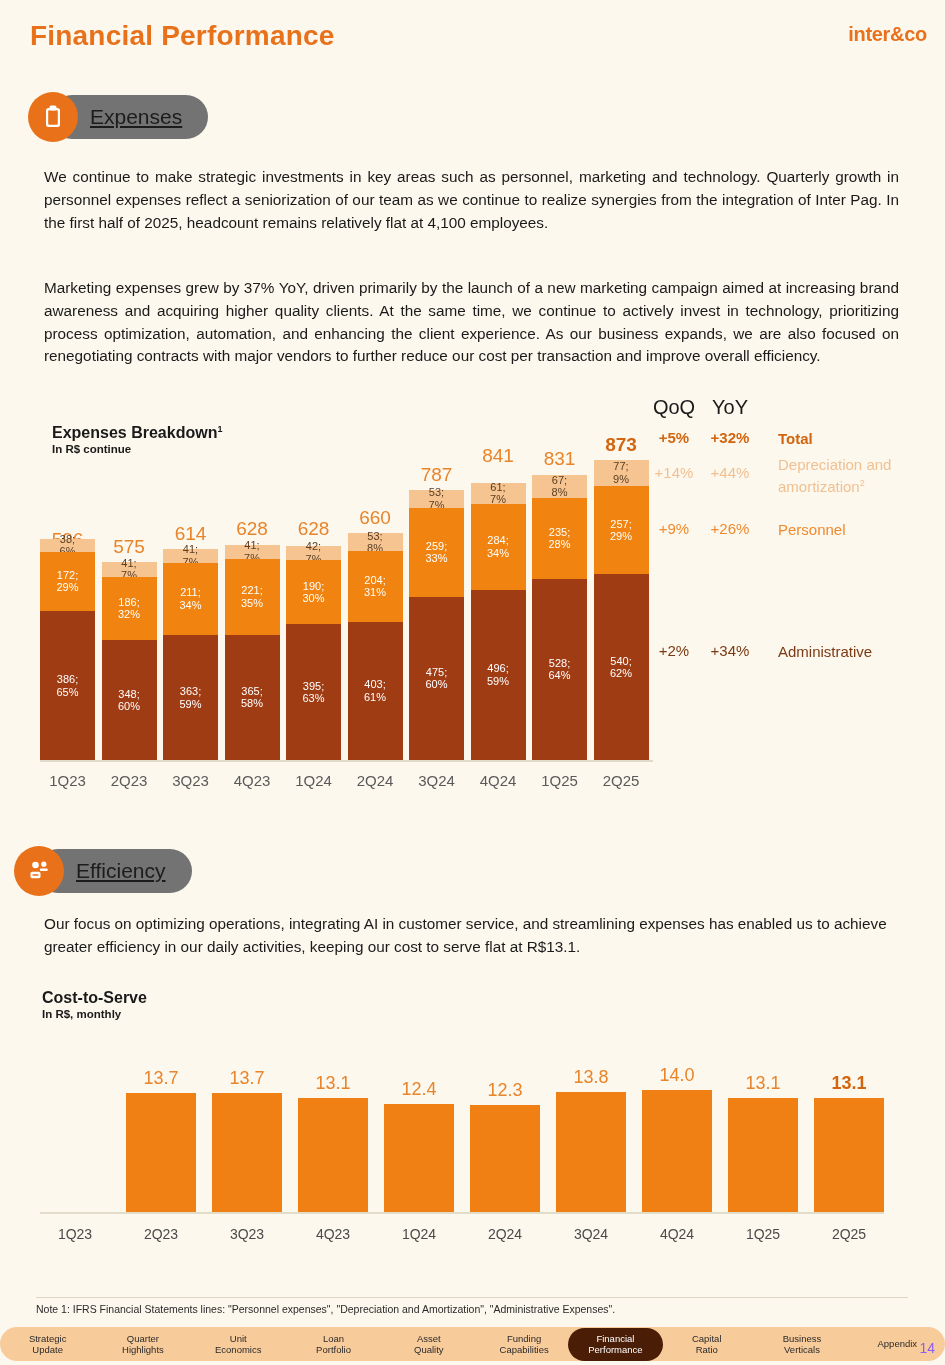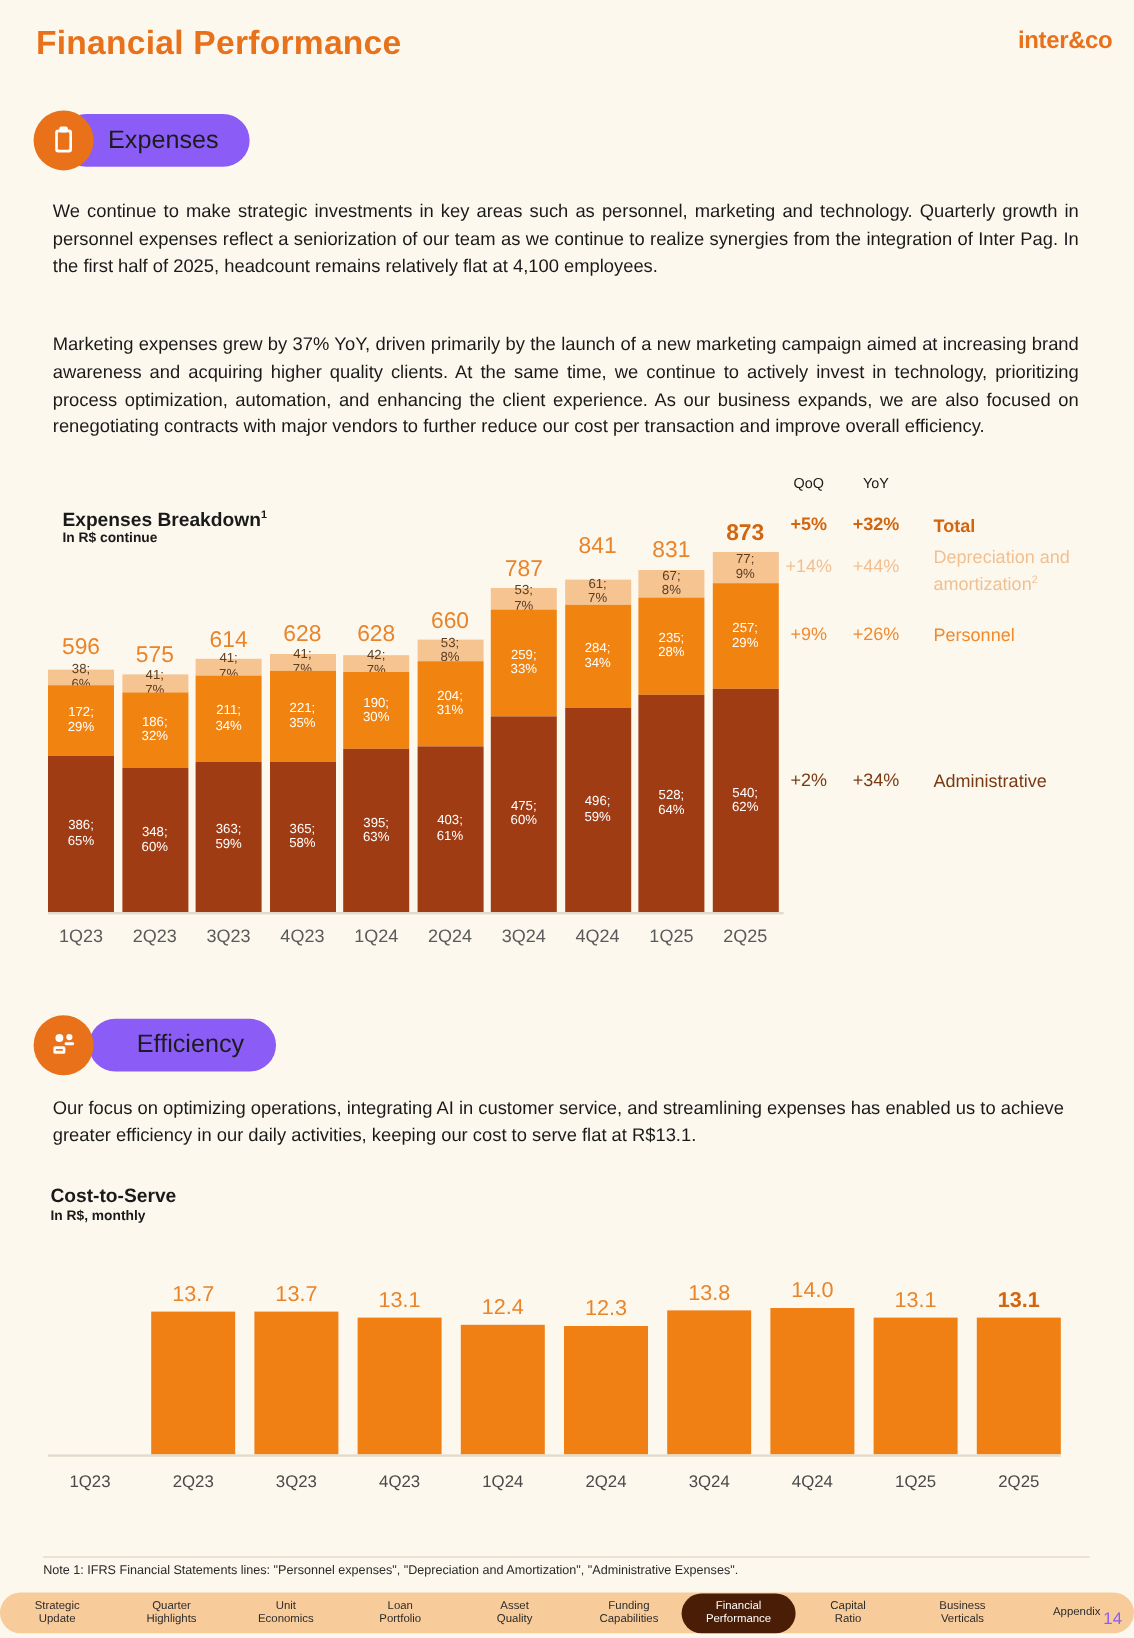"Expenses" .sec-pill { background: #8b5cf6 -> #737373; text-decoration: none -> underline }
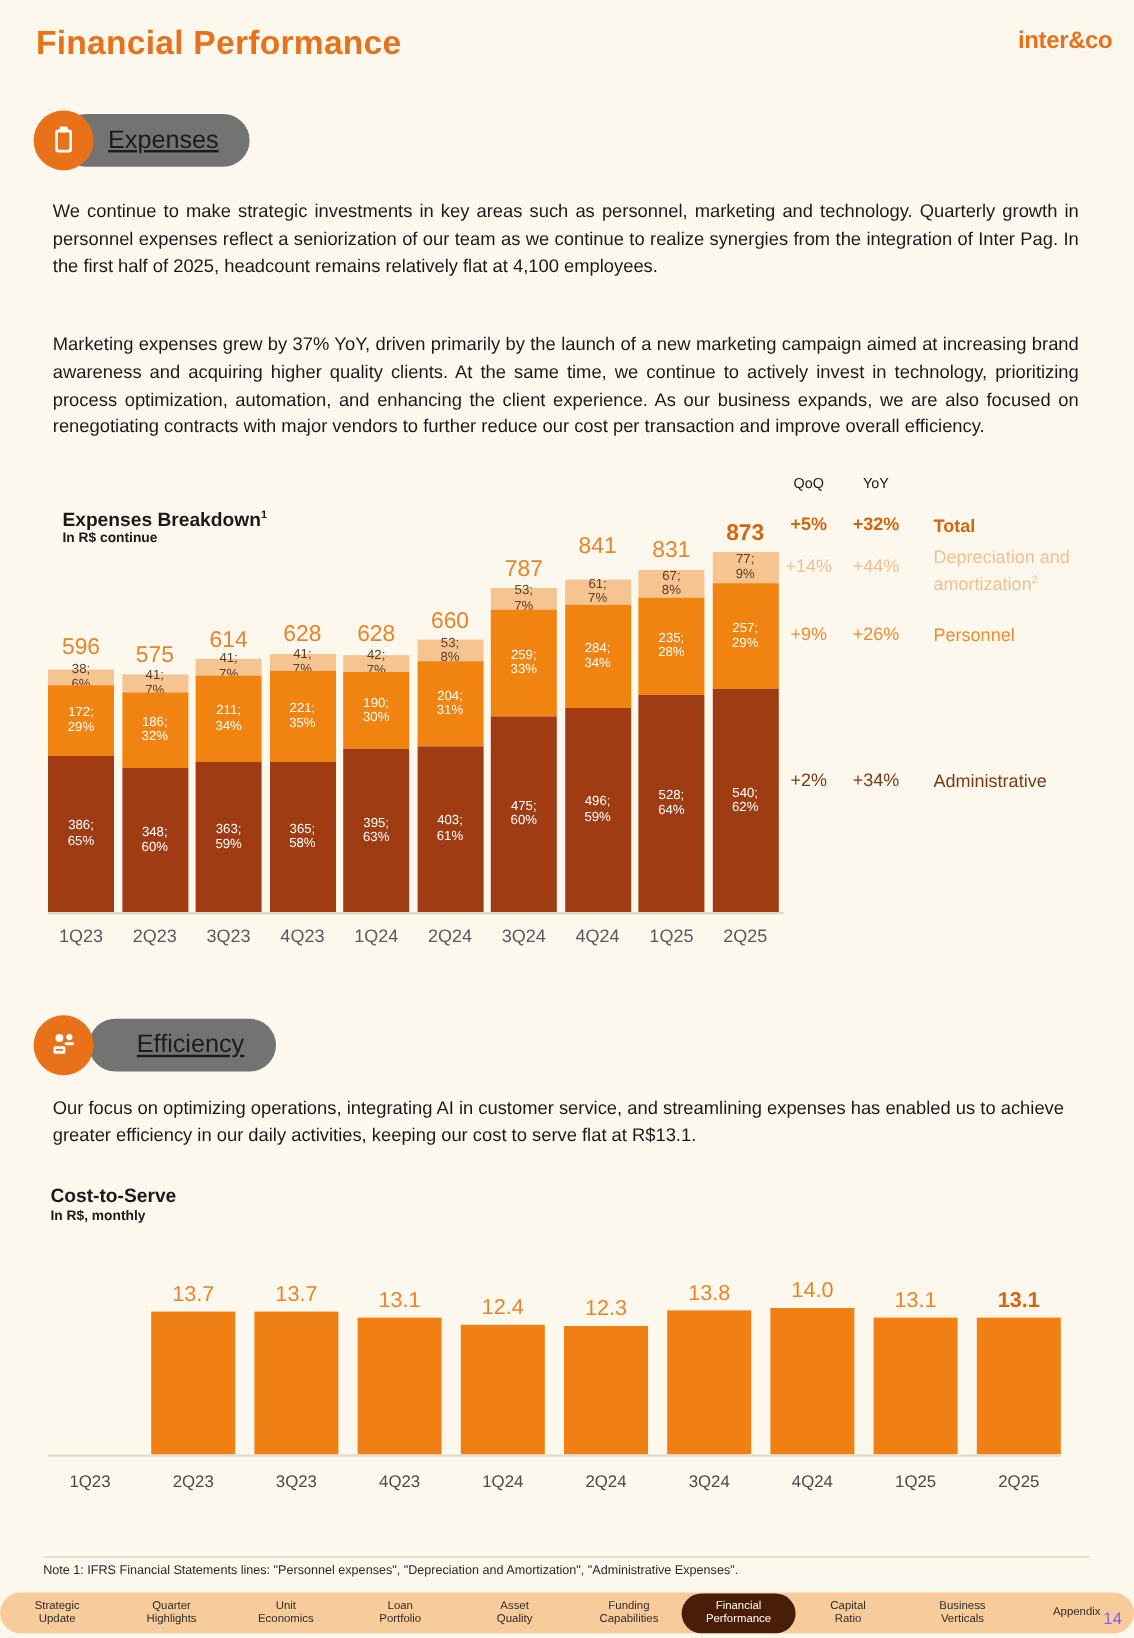"QoQ" .hdr-qoq, .hdr-yoy { font-size: 12px -> 20px }
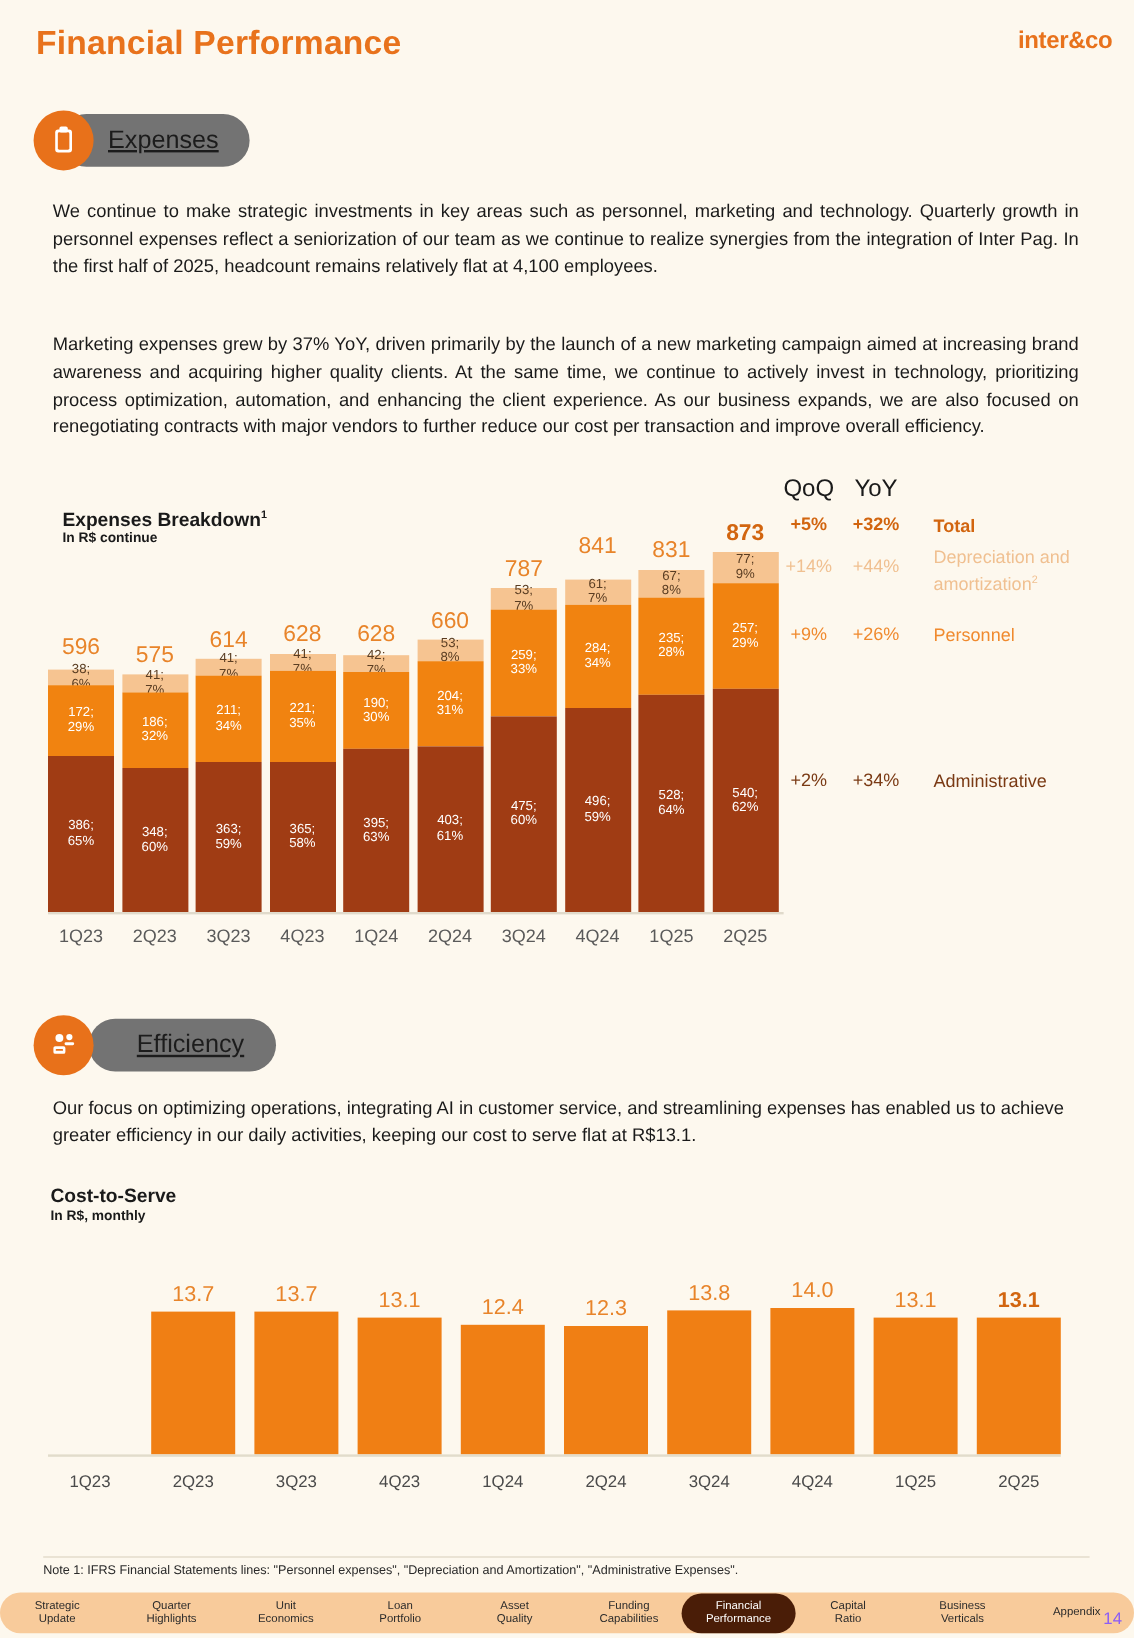"386;" div.seg { height: 130px -> 149px }
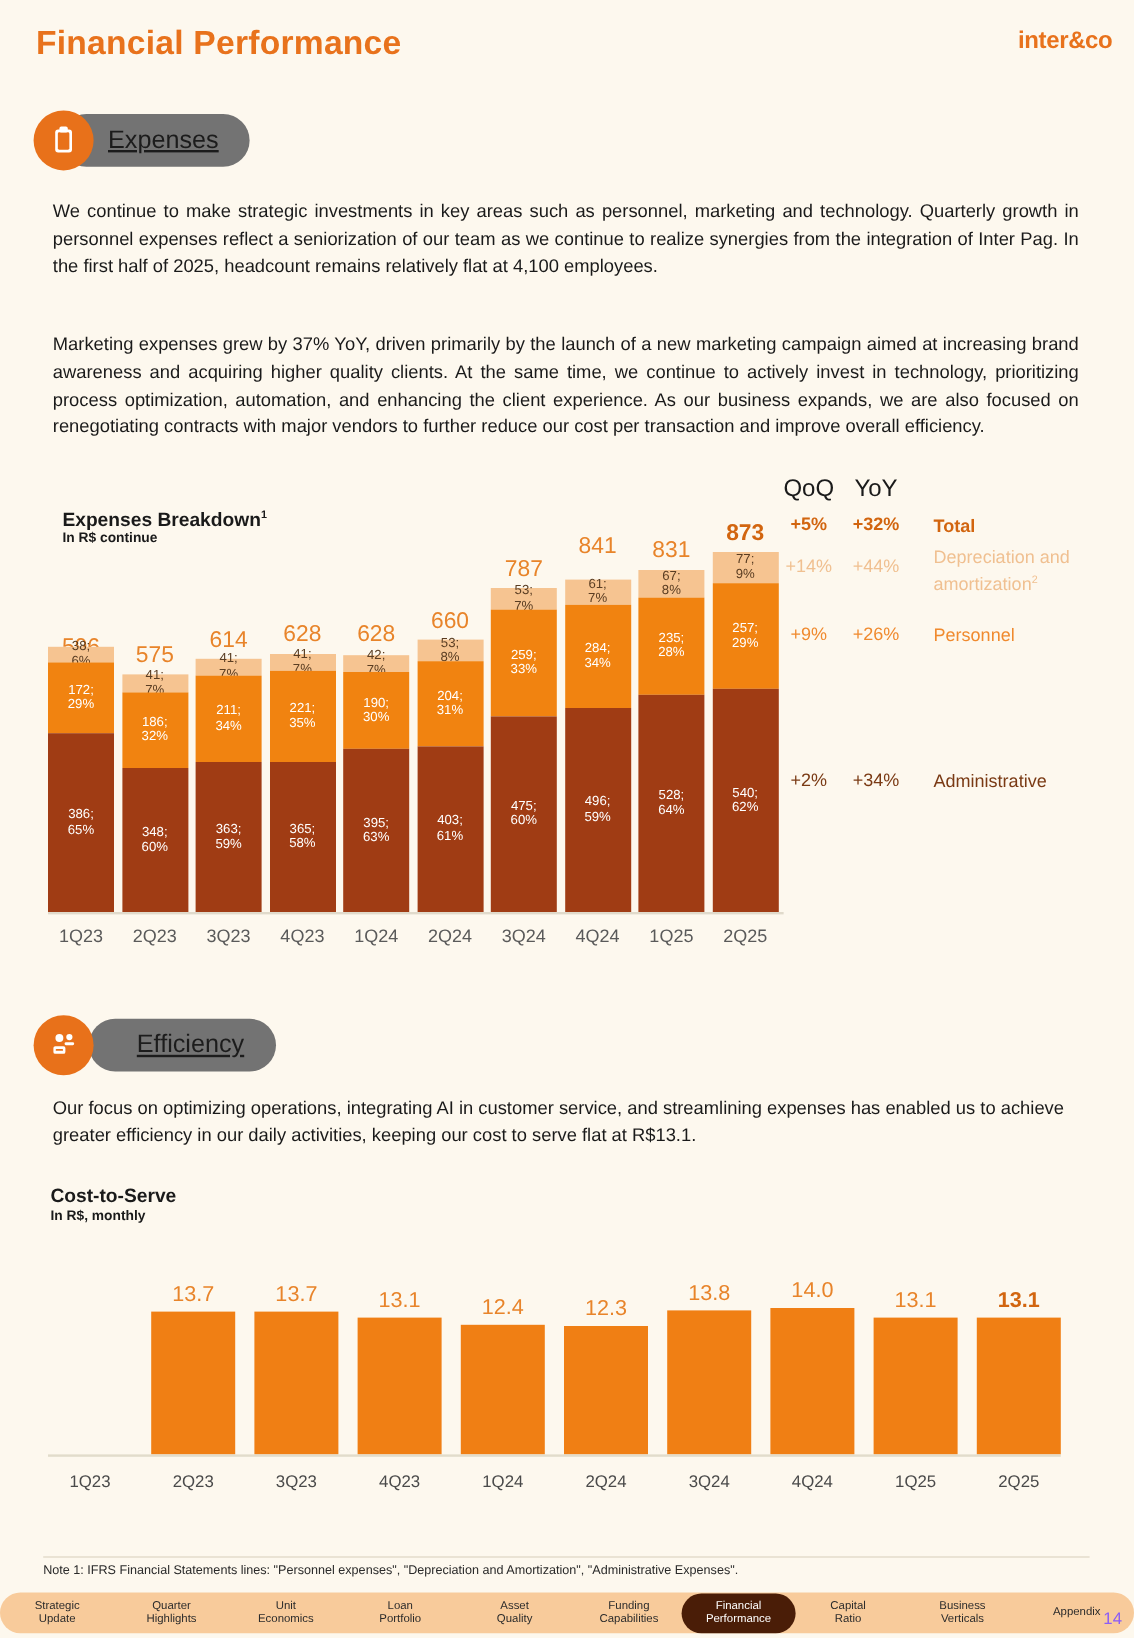"Efficiency" div.sec-head { gap: 24px -> none; left: 28px -> 14px }
